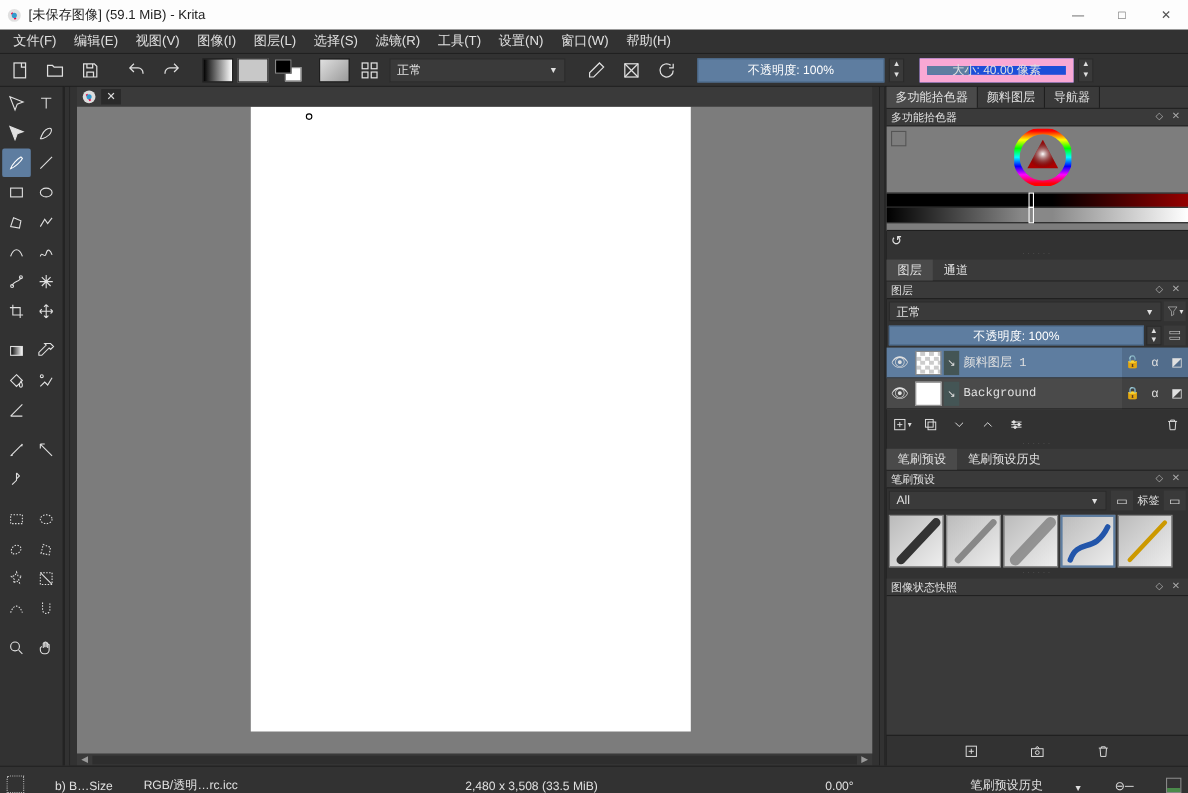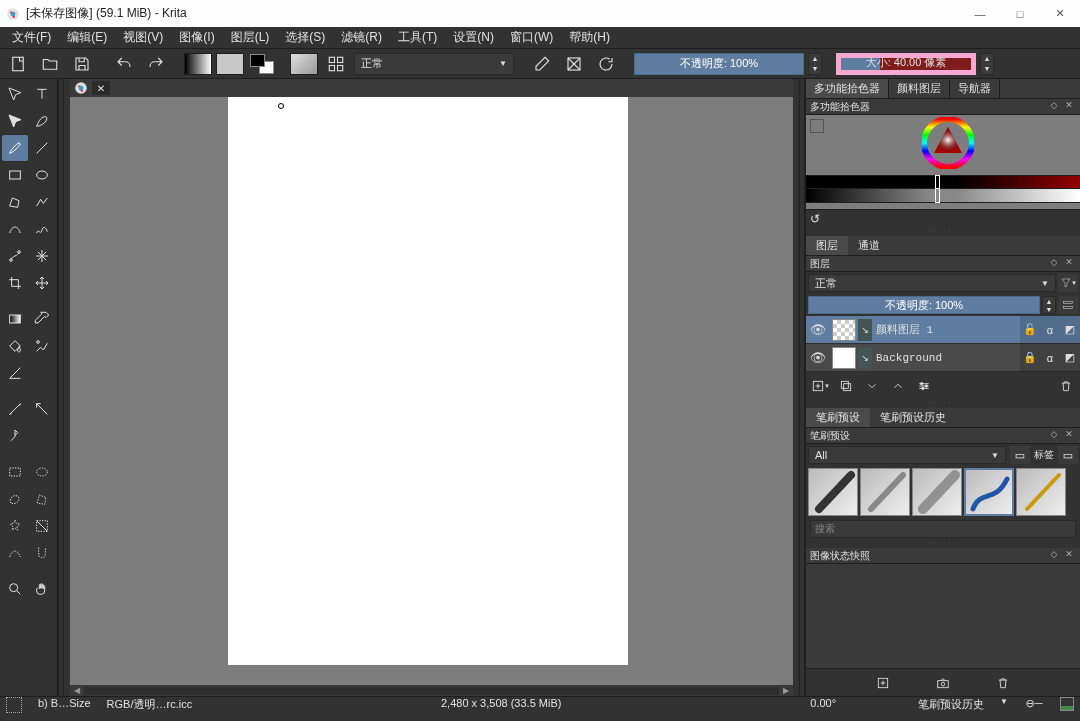"大小: 40.00 像素" .tb-size { align-items: flex-end -> center; background: #7f1d1d -> #1d4ed8; border: 5px solid #f9a8d4 -> 7px solid #f9a8d4 }
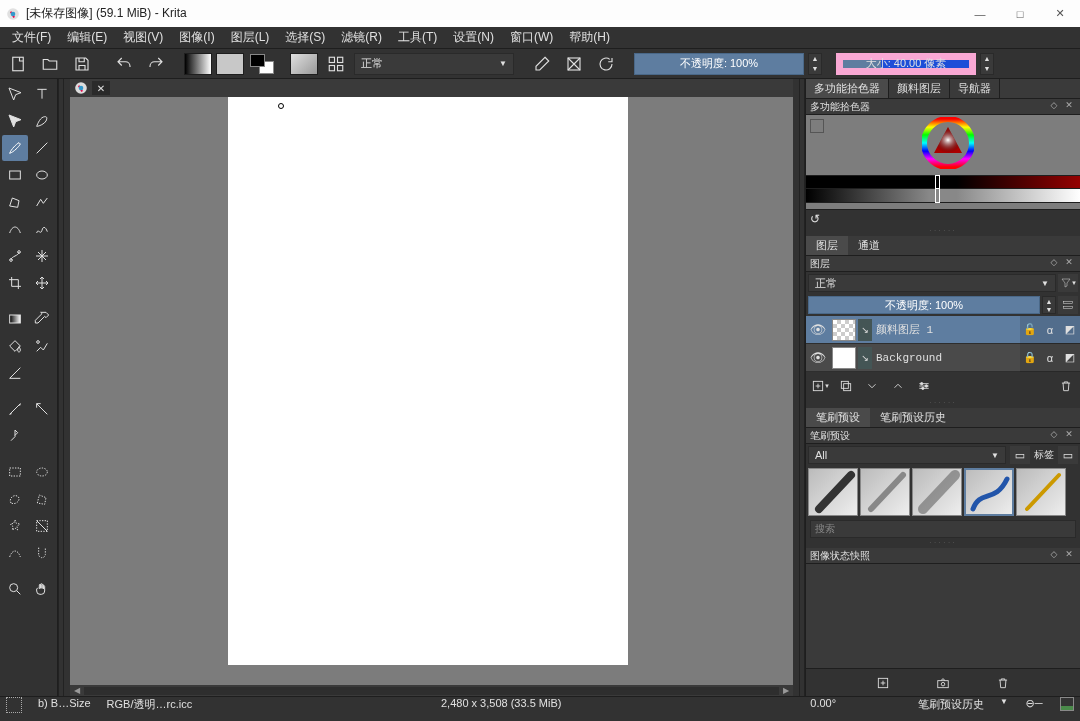"搜索" div.brush-search { html: <div>搜索</div> -> none }
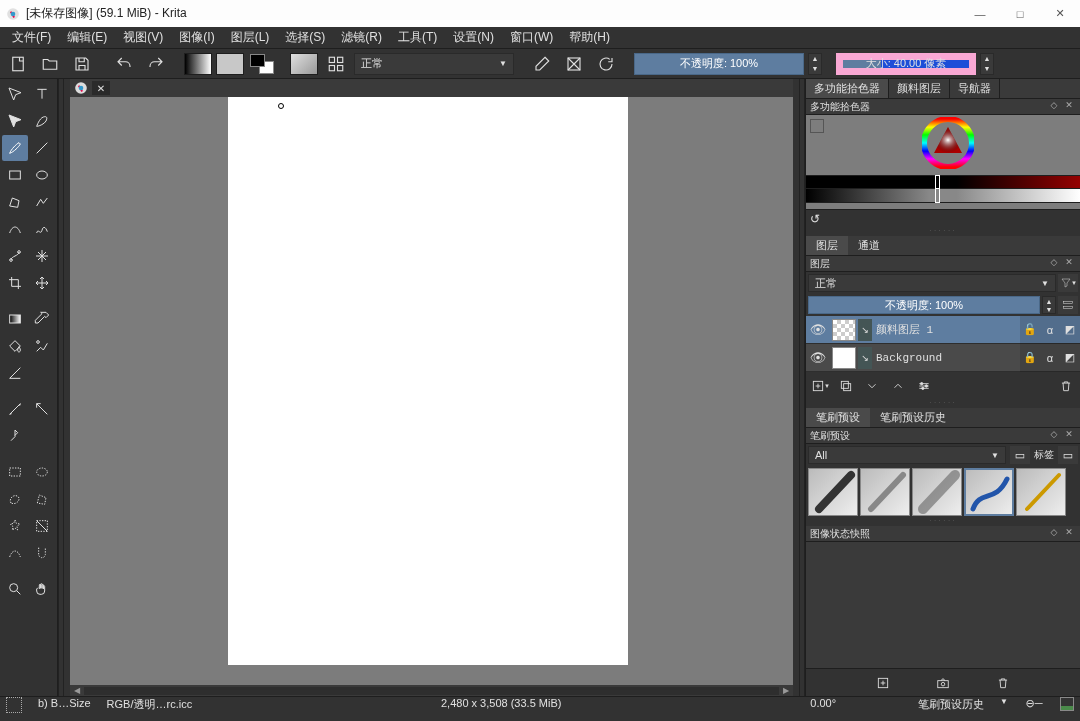"b) B…Size" .status-bar { align-items: flex-start -> flex-end; gap: 16px -> 28px }
